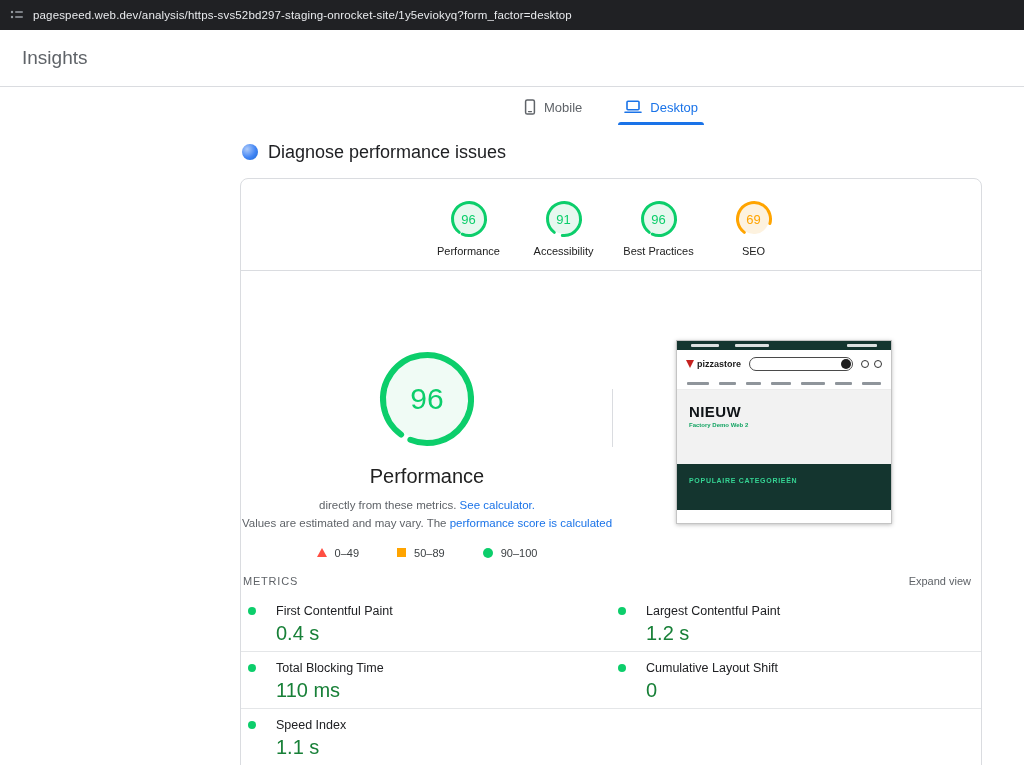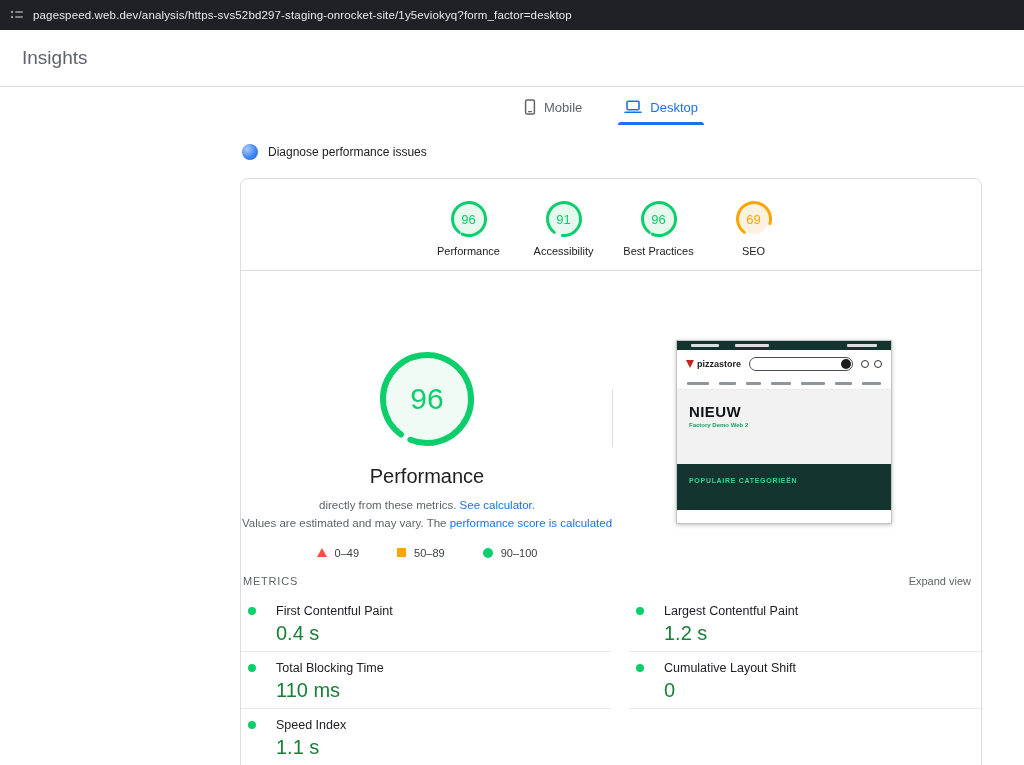"Diagnose performance issues" .diagnose-title { font-size: 12px -> 18px }
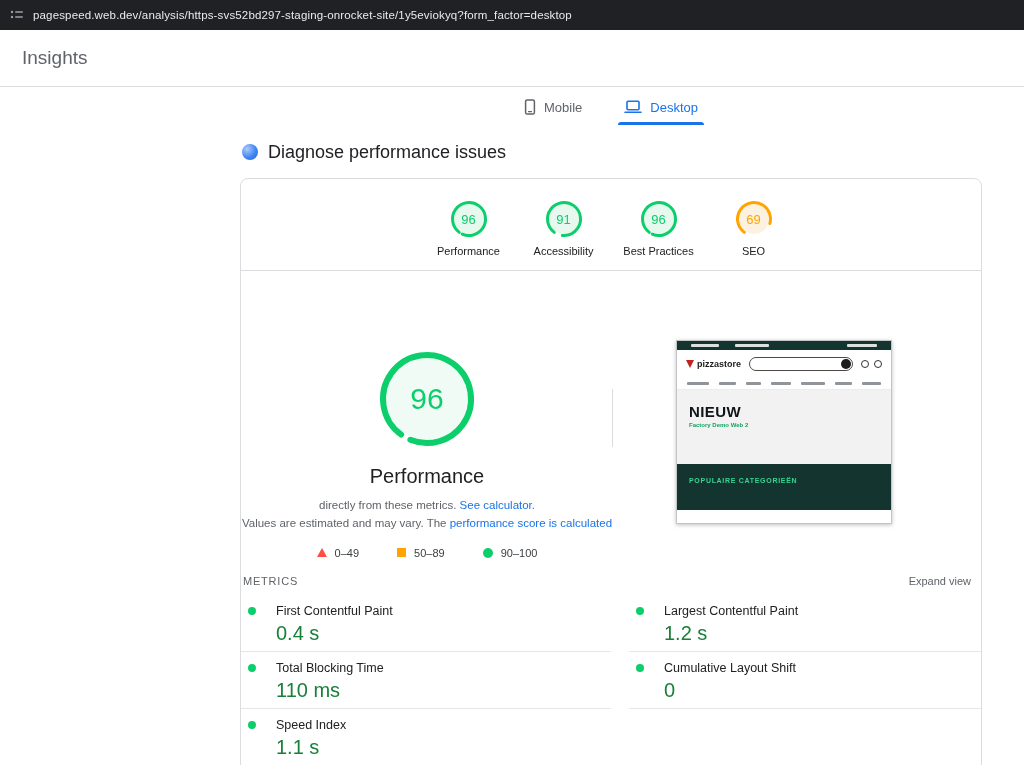"First Contentful Paint" .metrics-grid { gap: 18px -> none }
